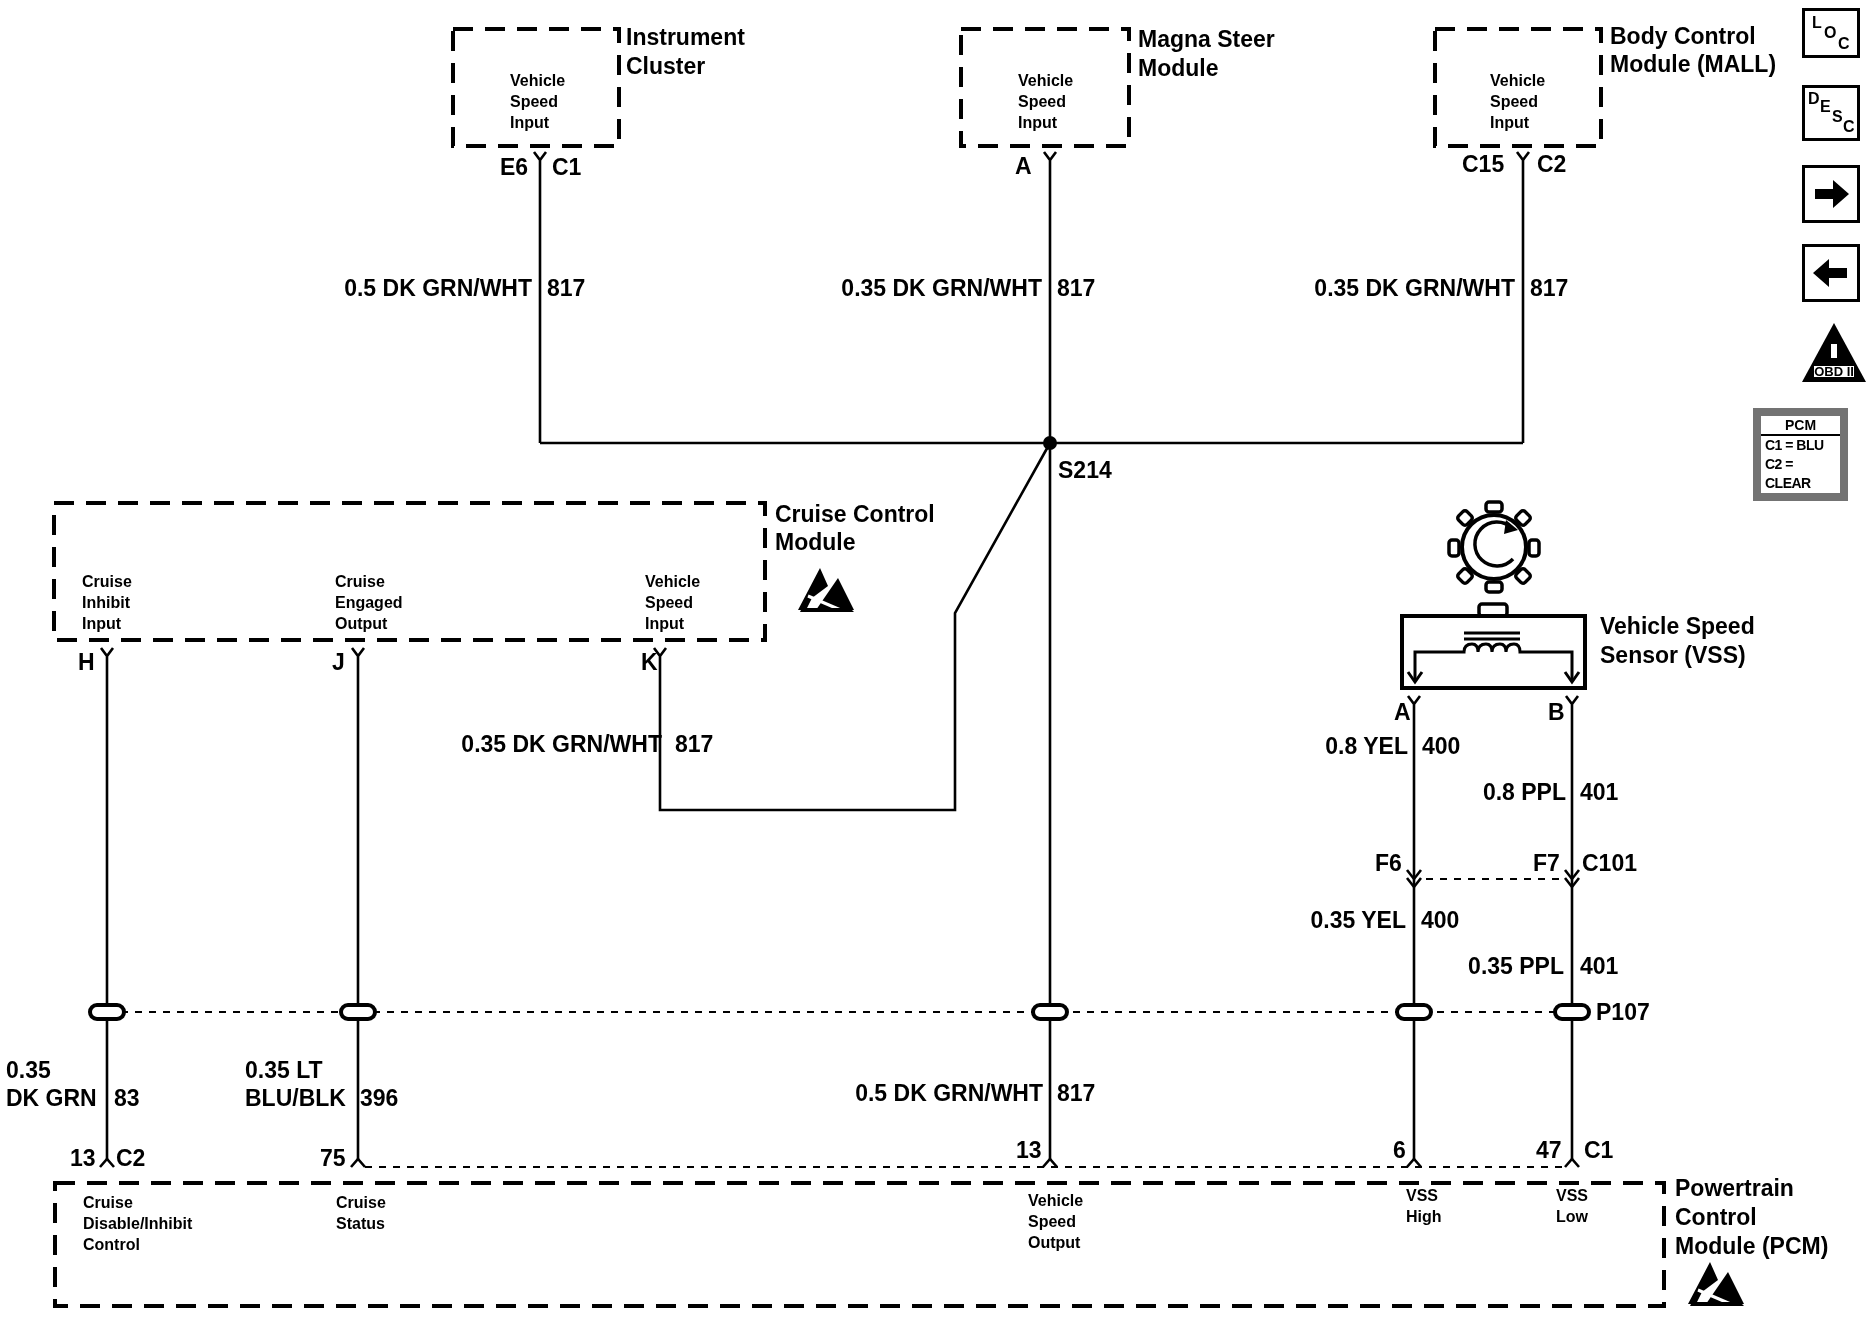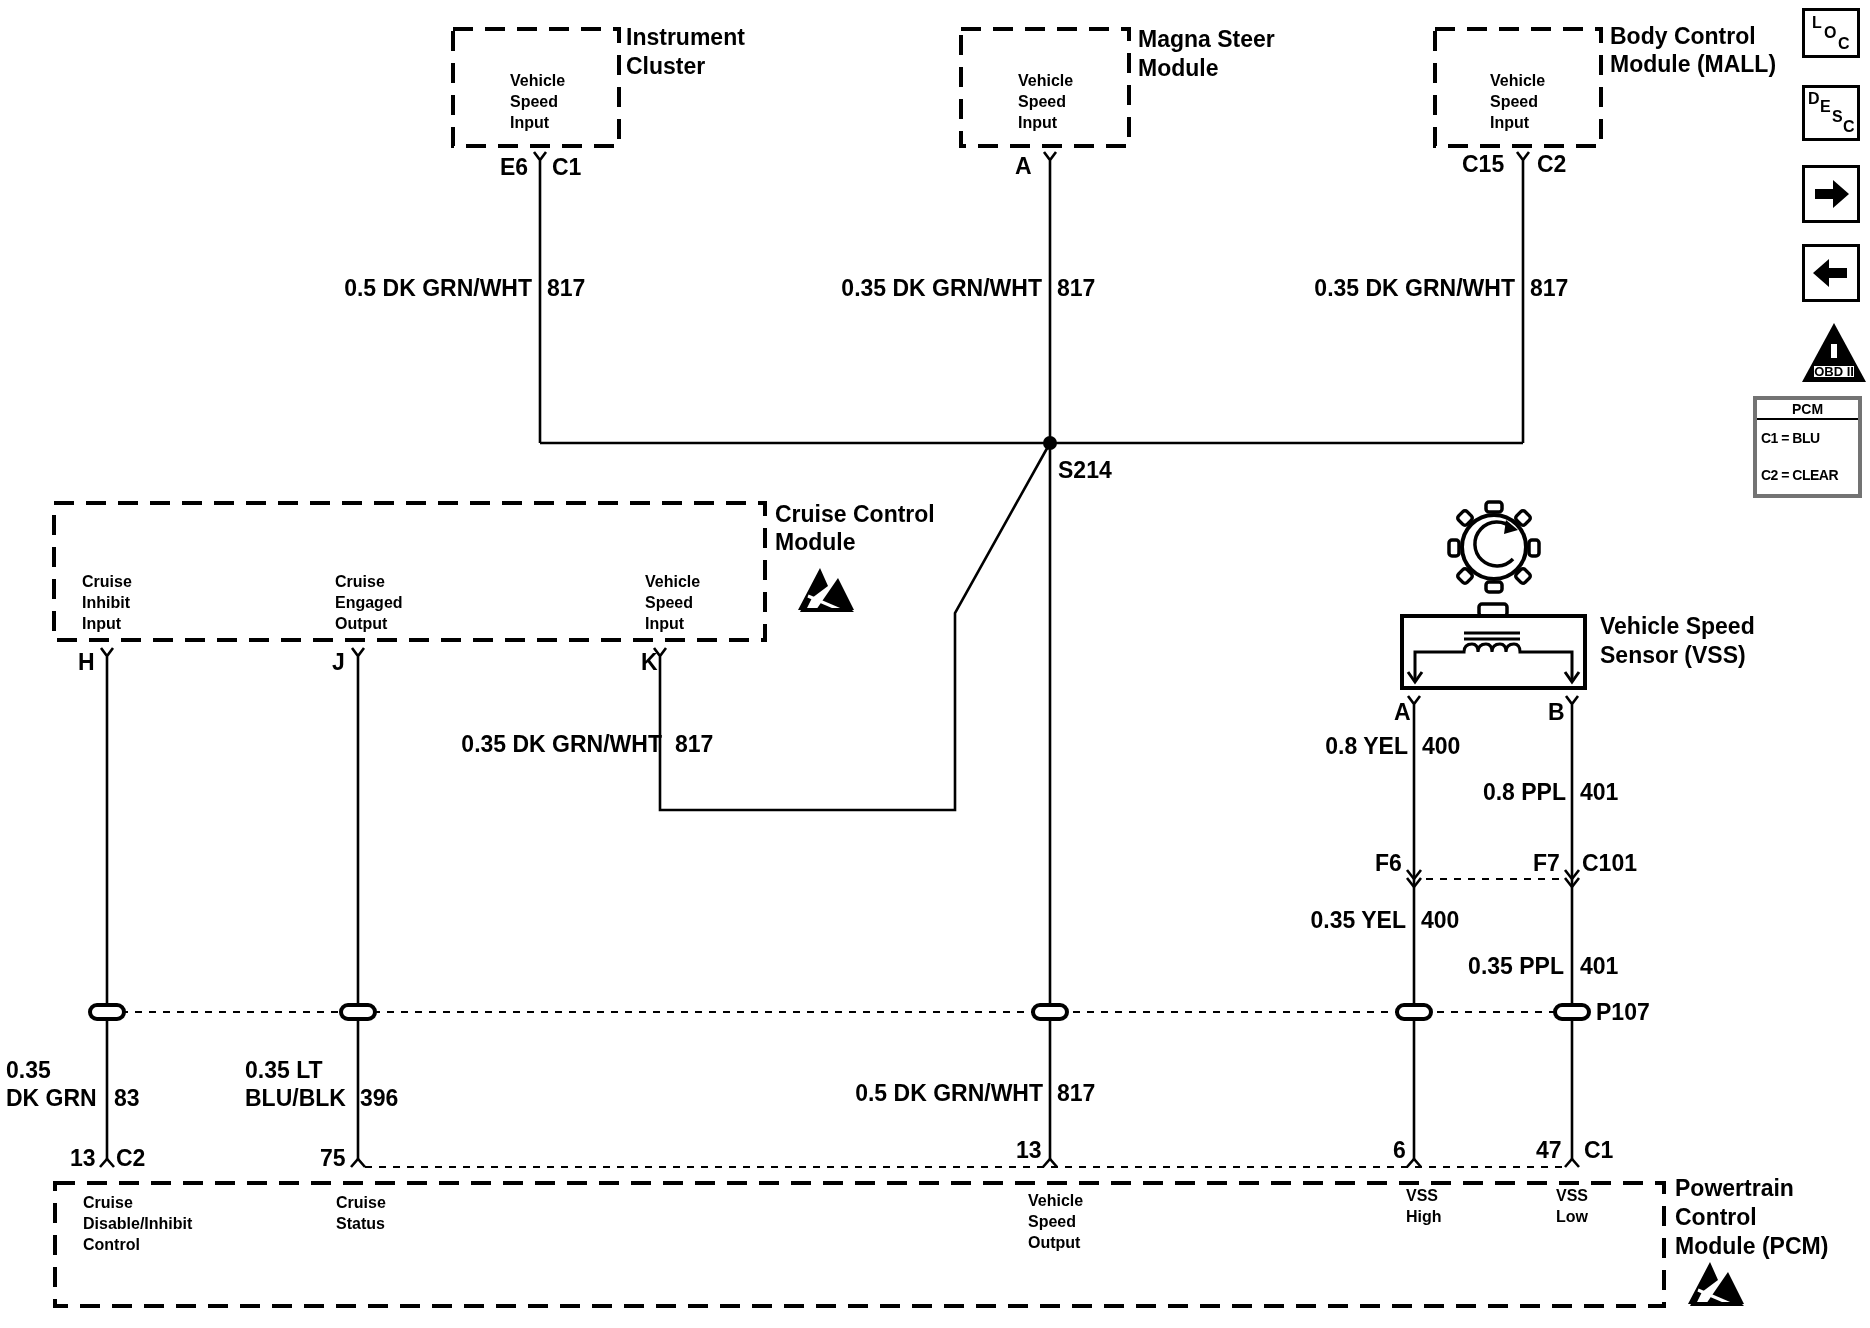"PCM" .pcm-legend { border: 4px solid #737373 -> 8px solid #737373; top: 396px -> 408px; width: 109px -> 95px }
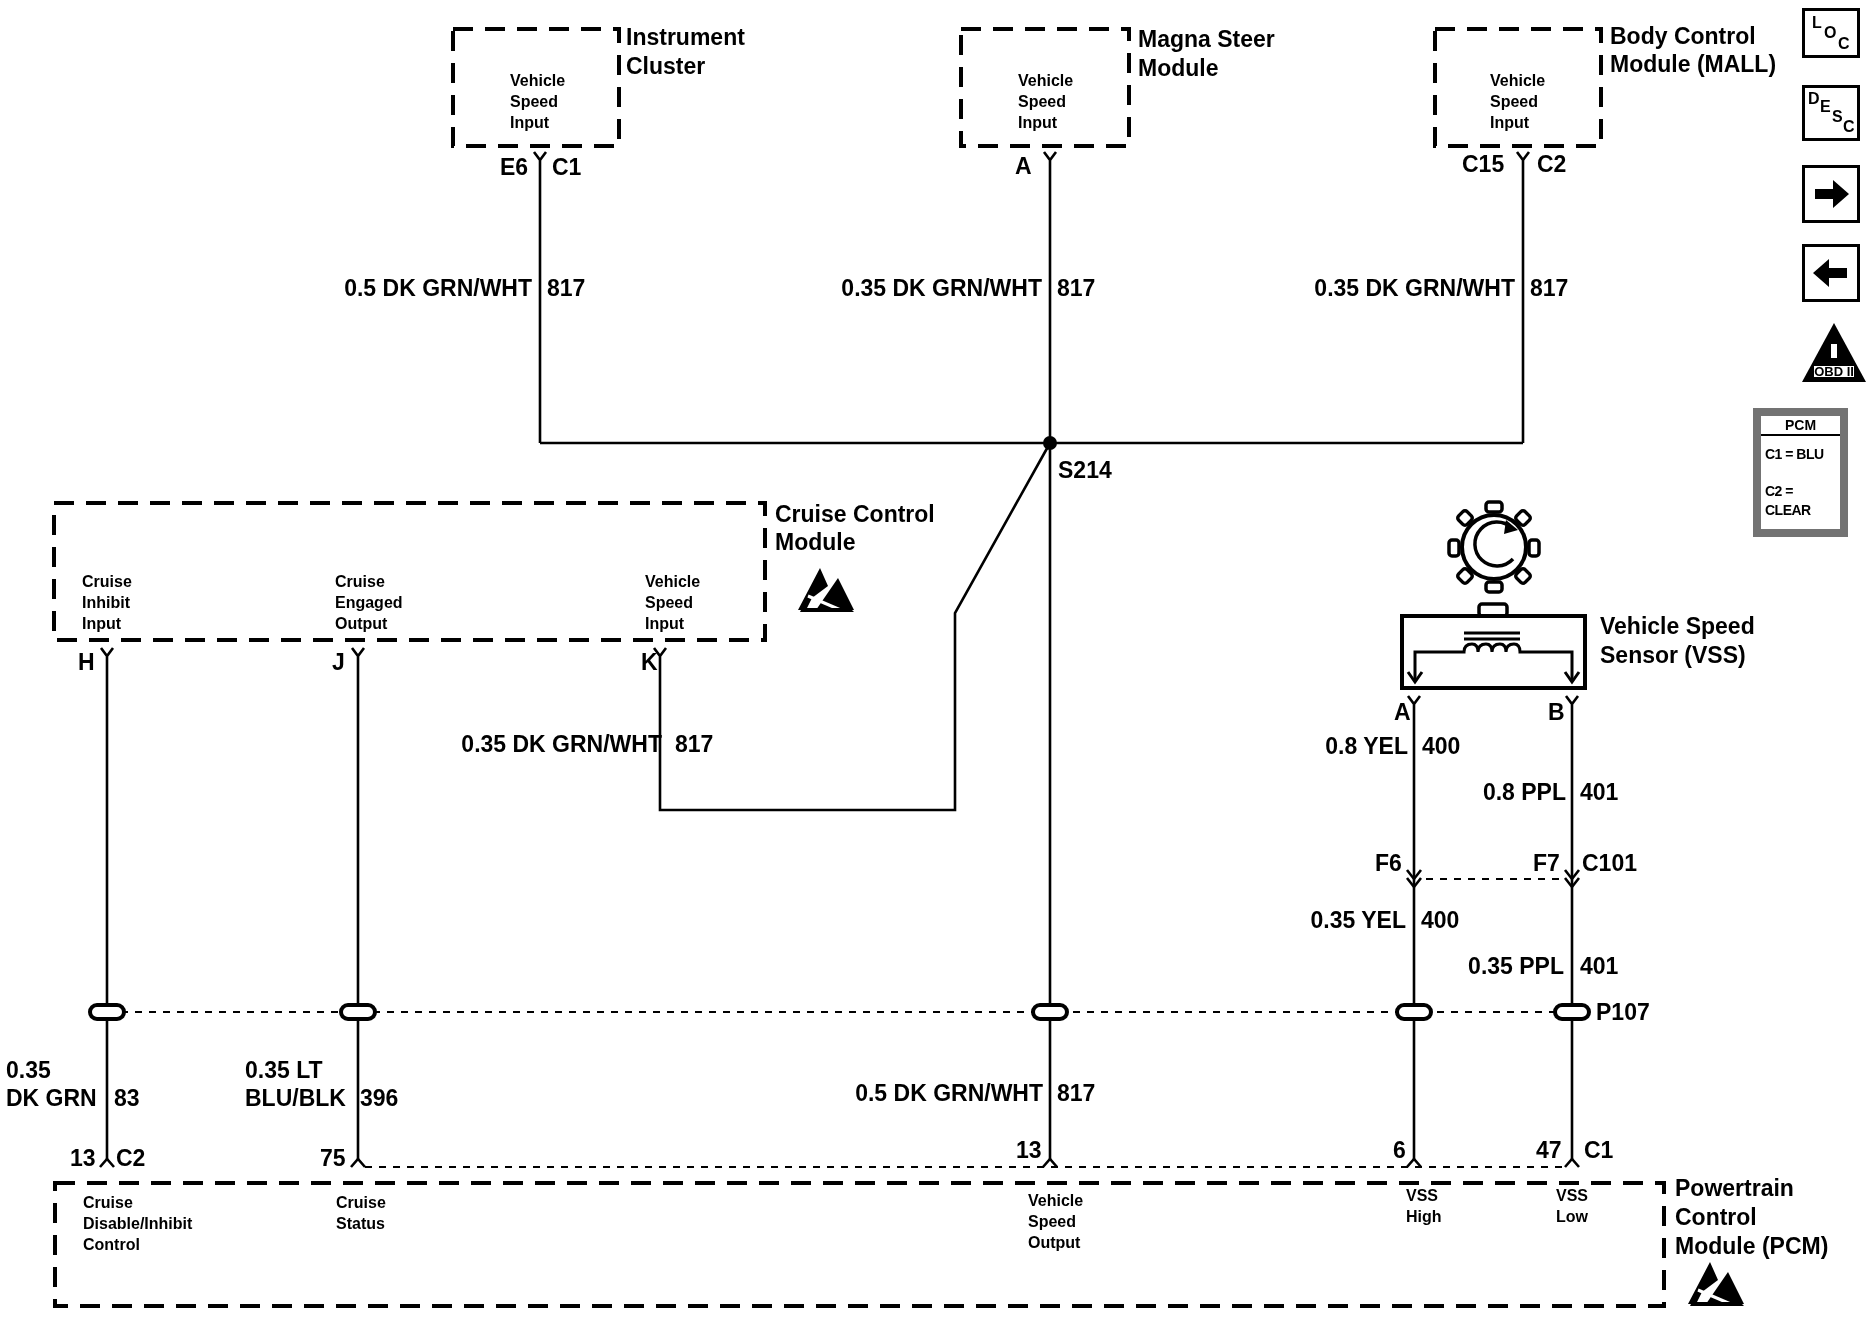"C1 = BLU" .pcm-legend .row { padding: 9px 4px -> 0 4px }
